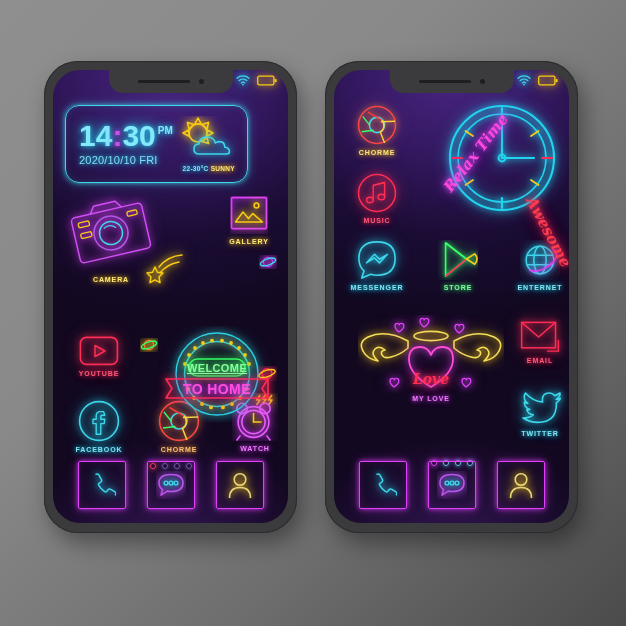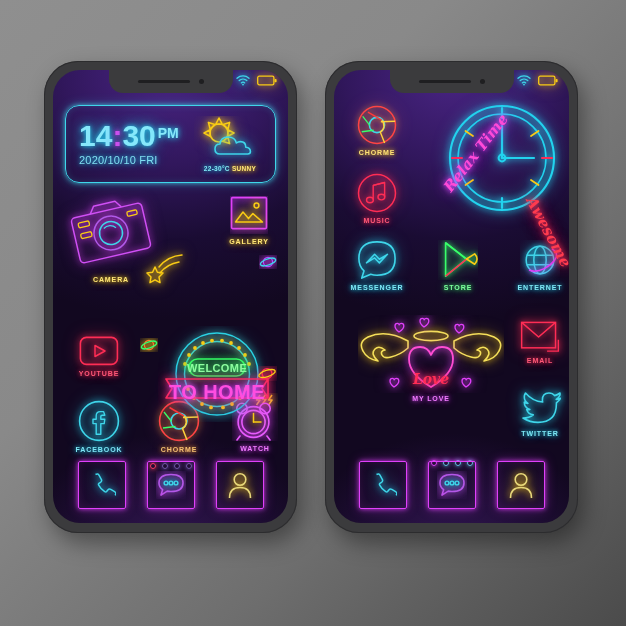"14:30" .widget { width: 211px -> 183px }
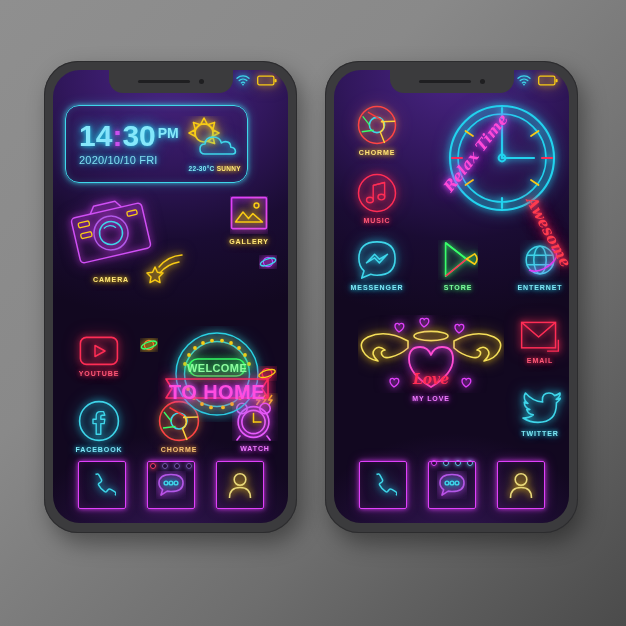"PM" .ampm { font-size: 14px -> 10px }
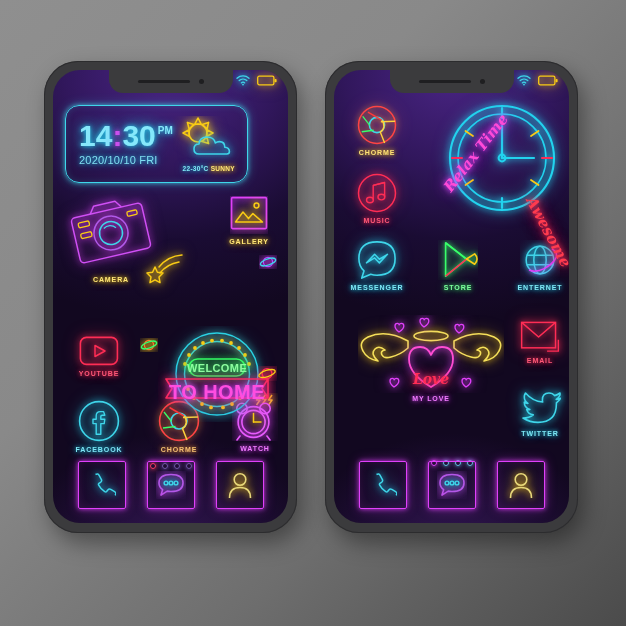"WELCOME" div { text-decoration: none -> underline }
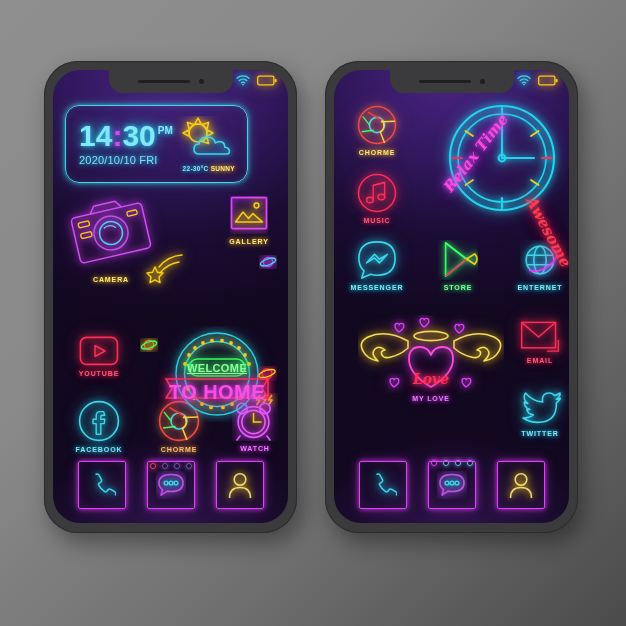"TO HOME" div { font-size: 20px -> 14px }
